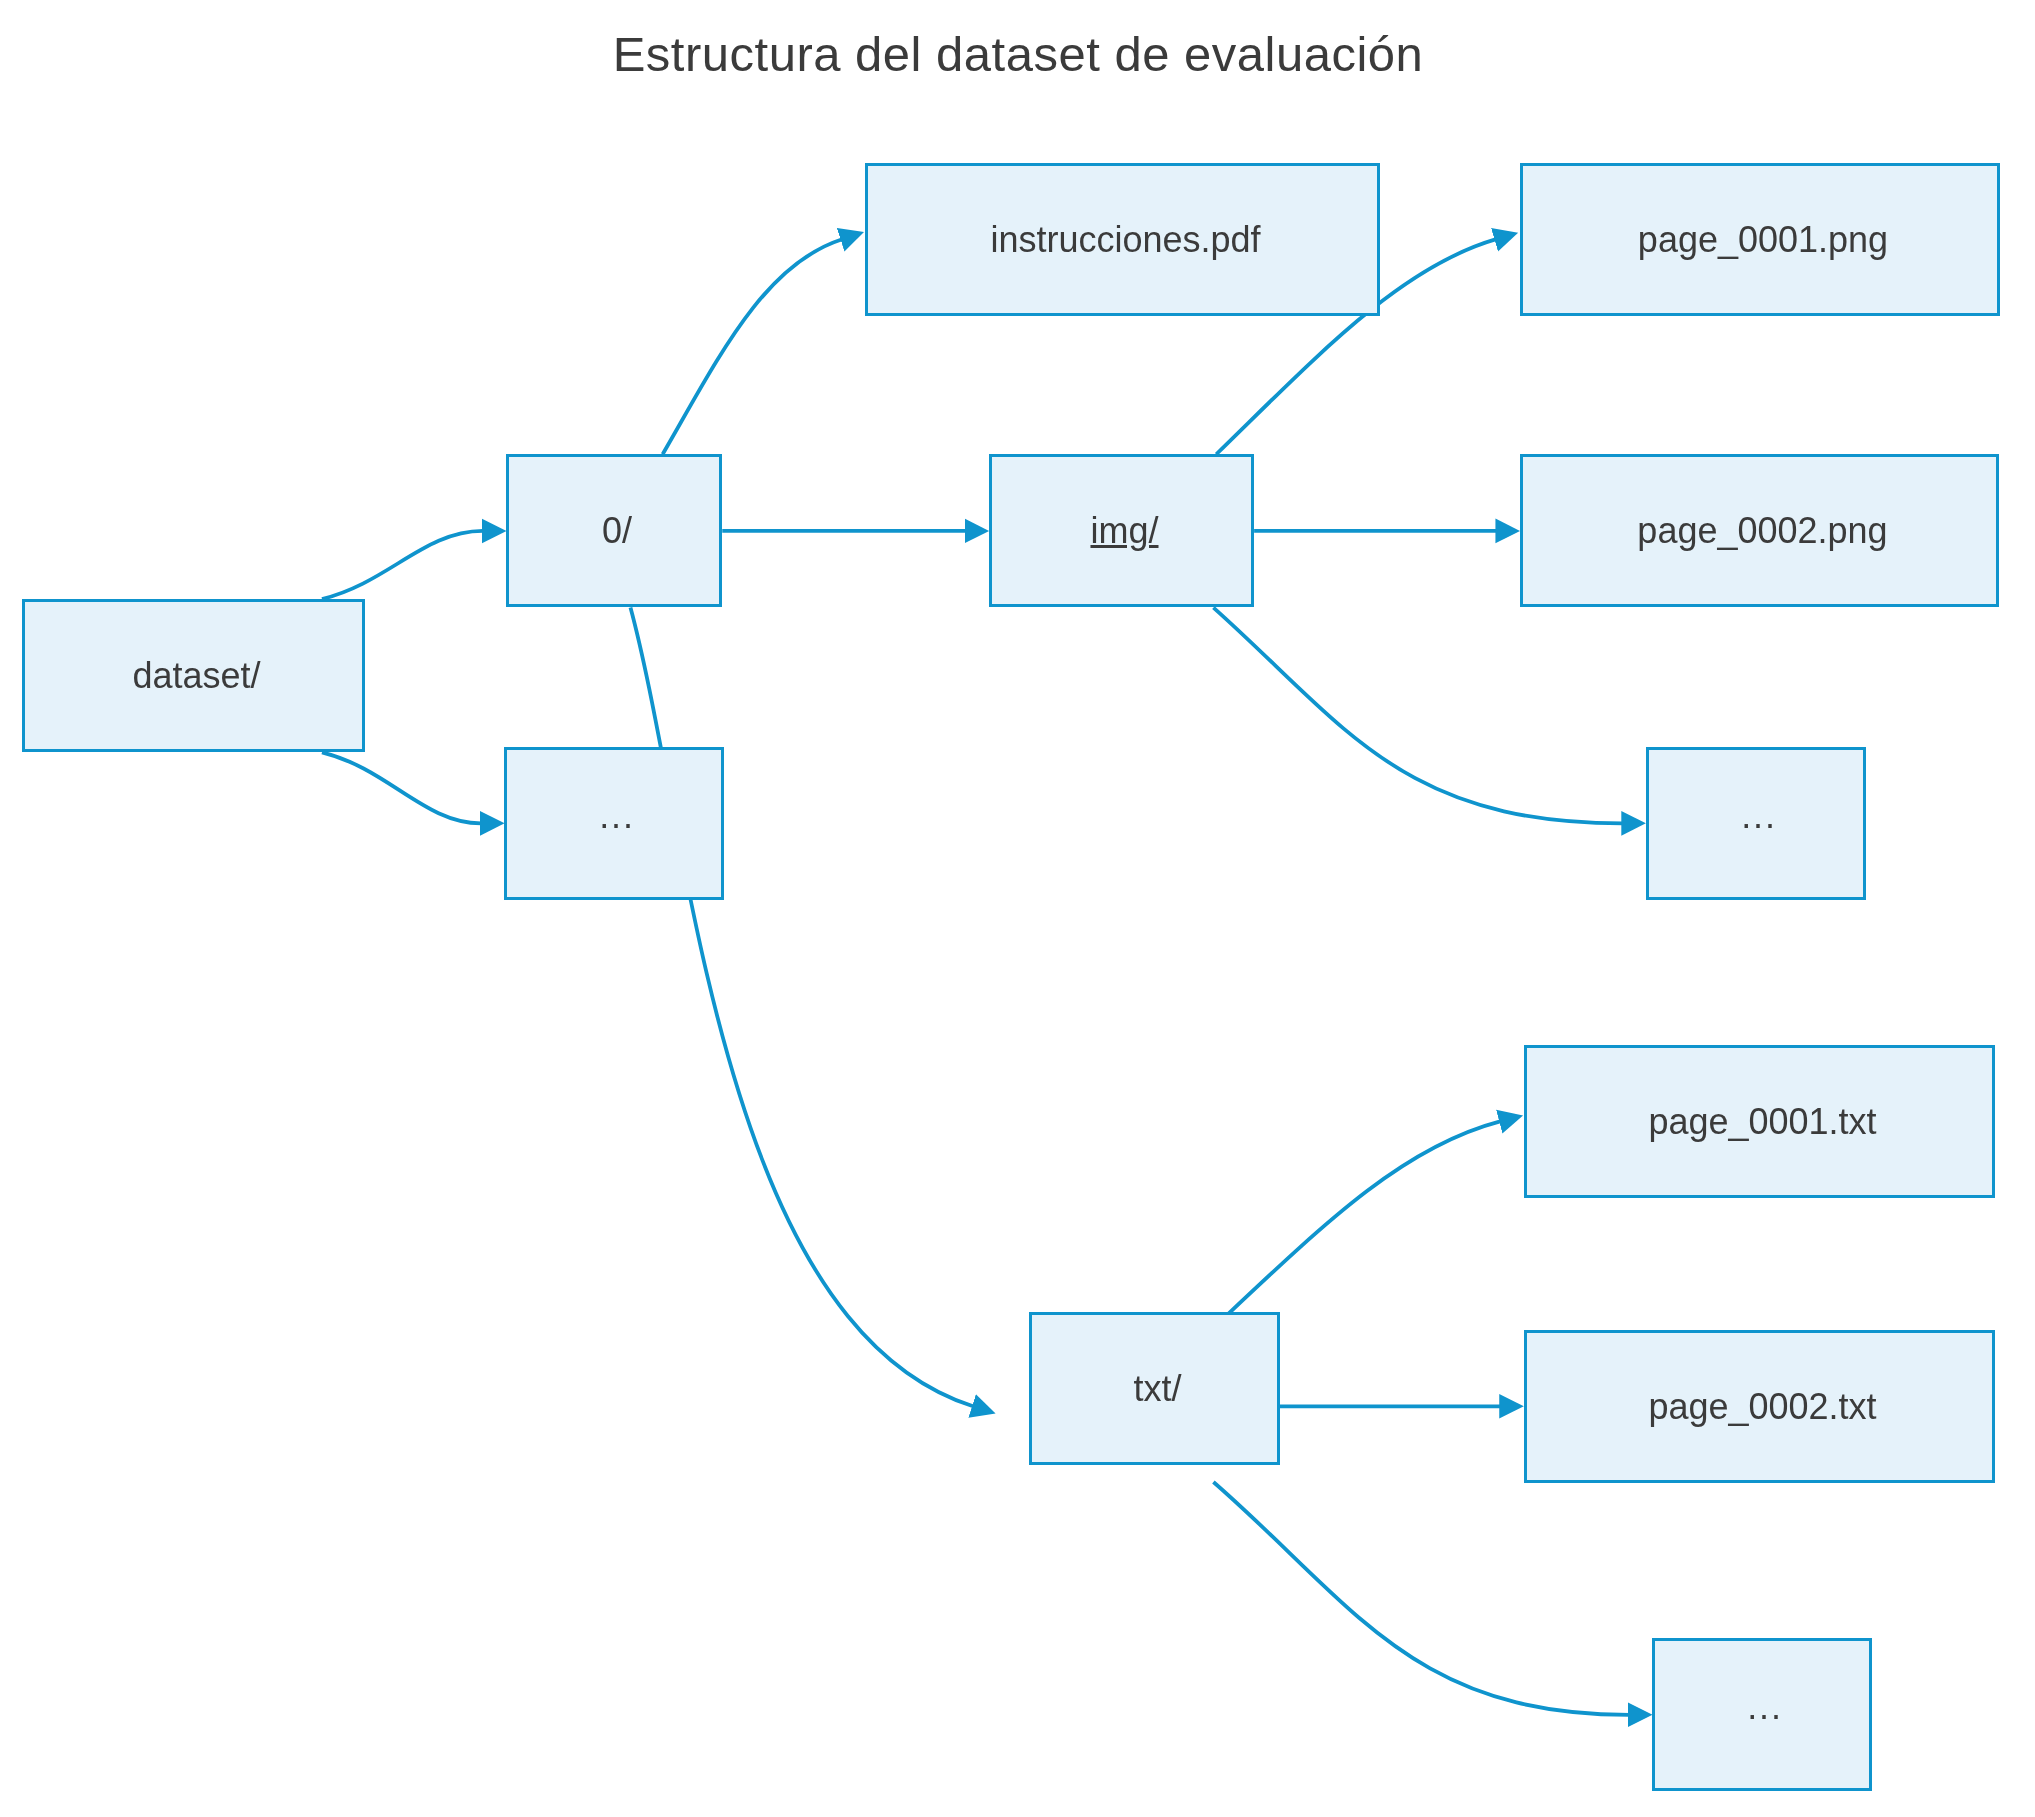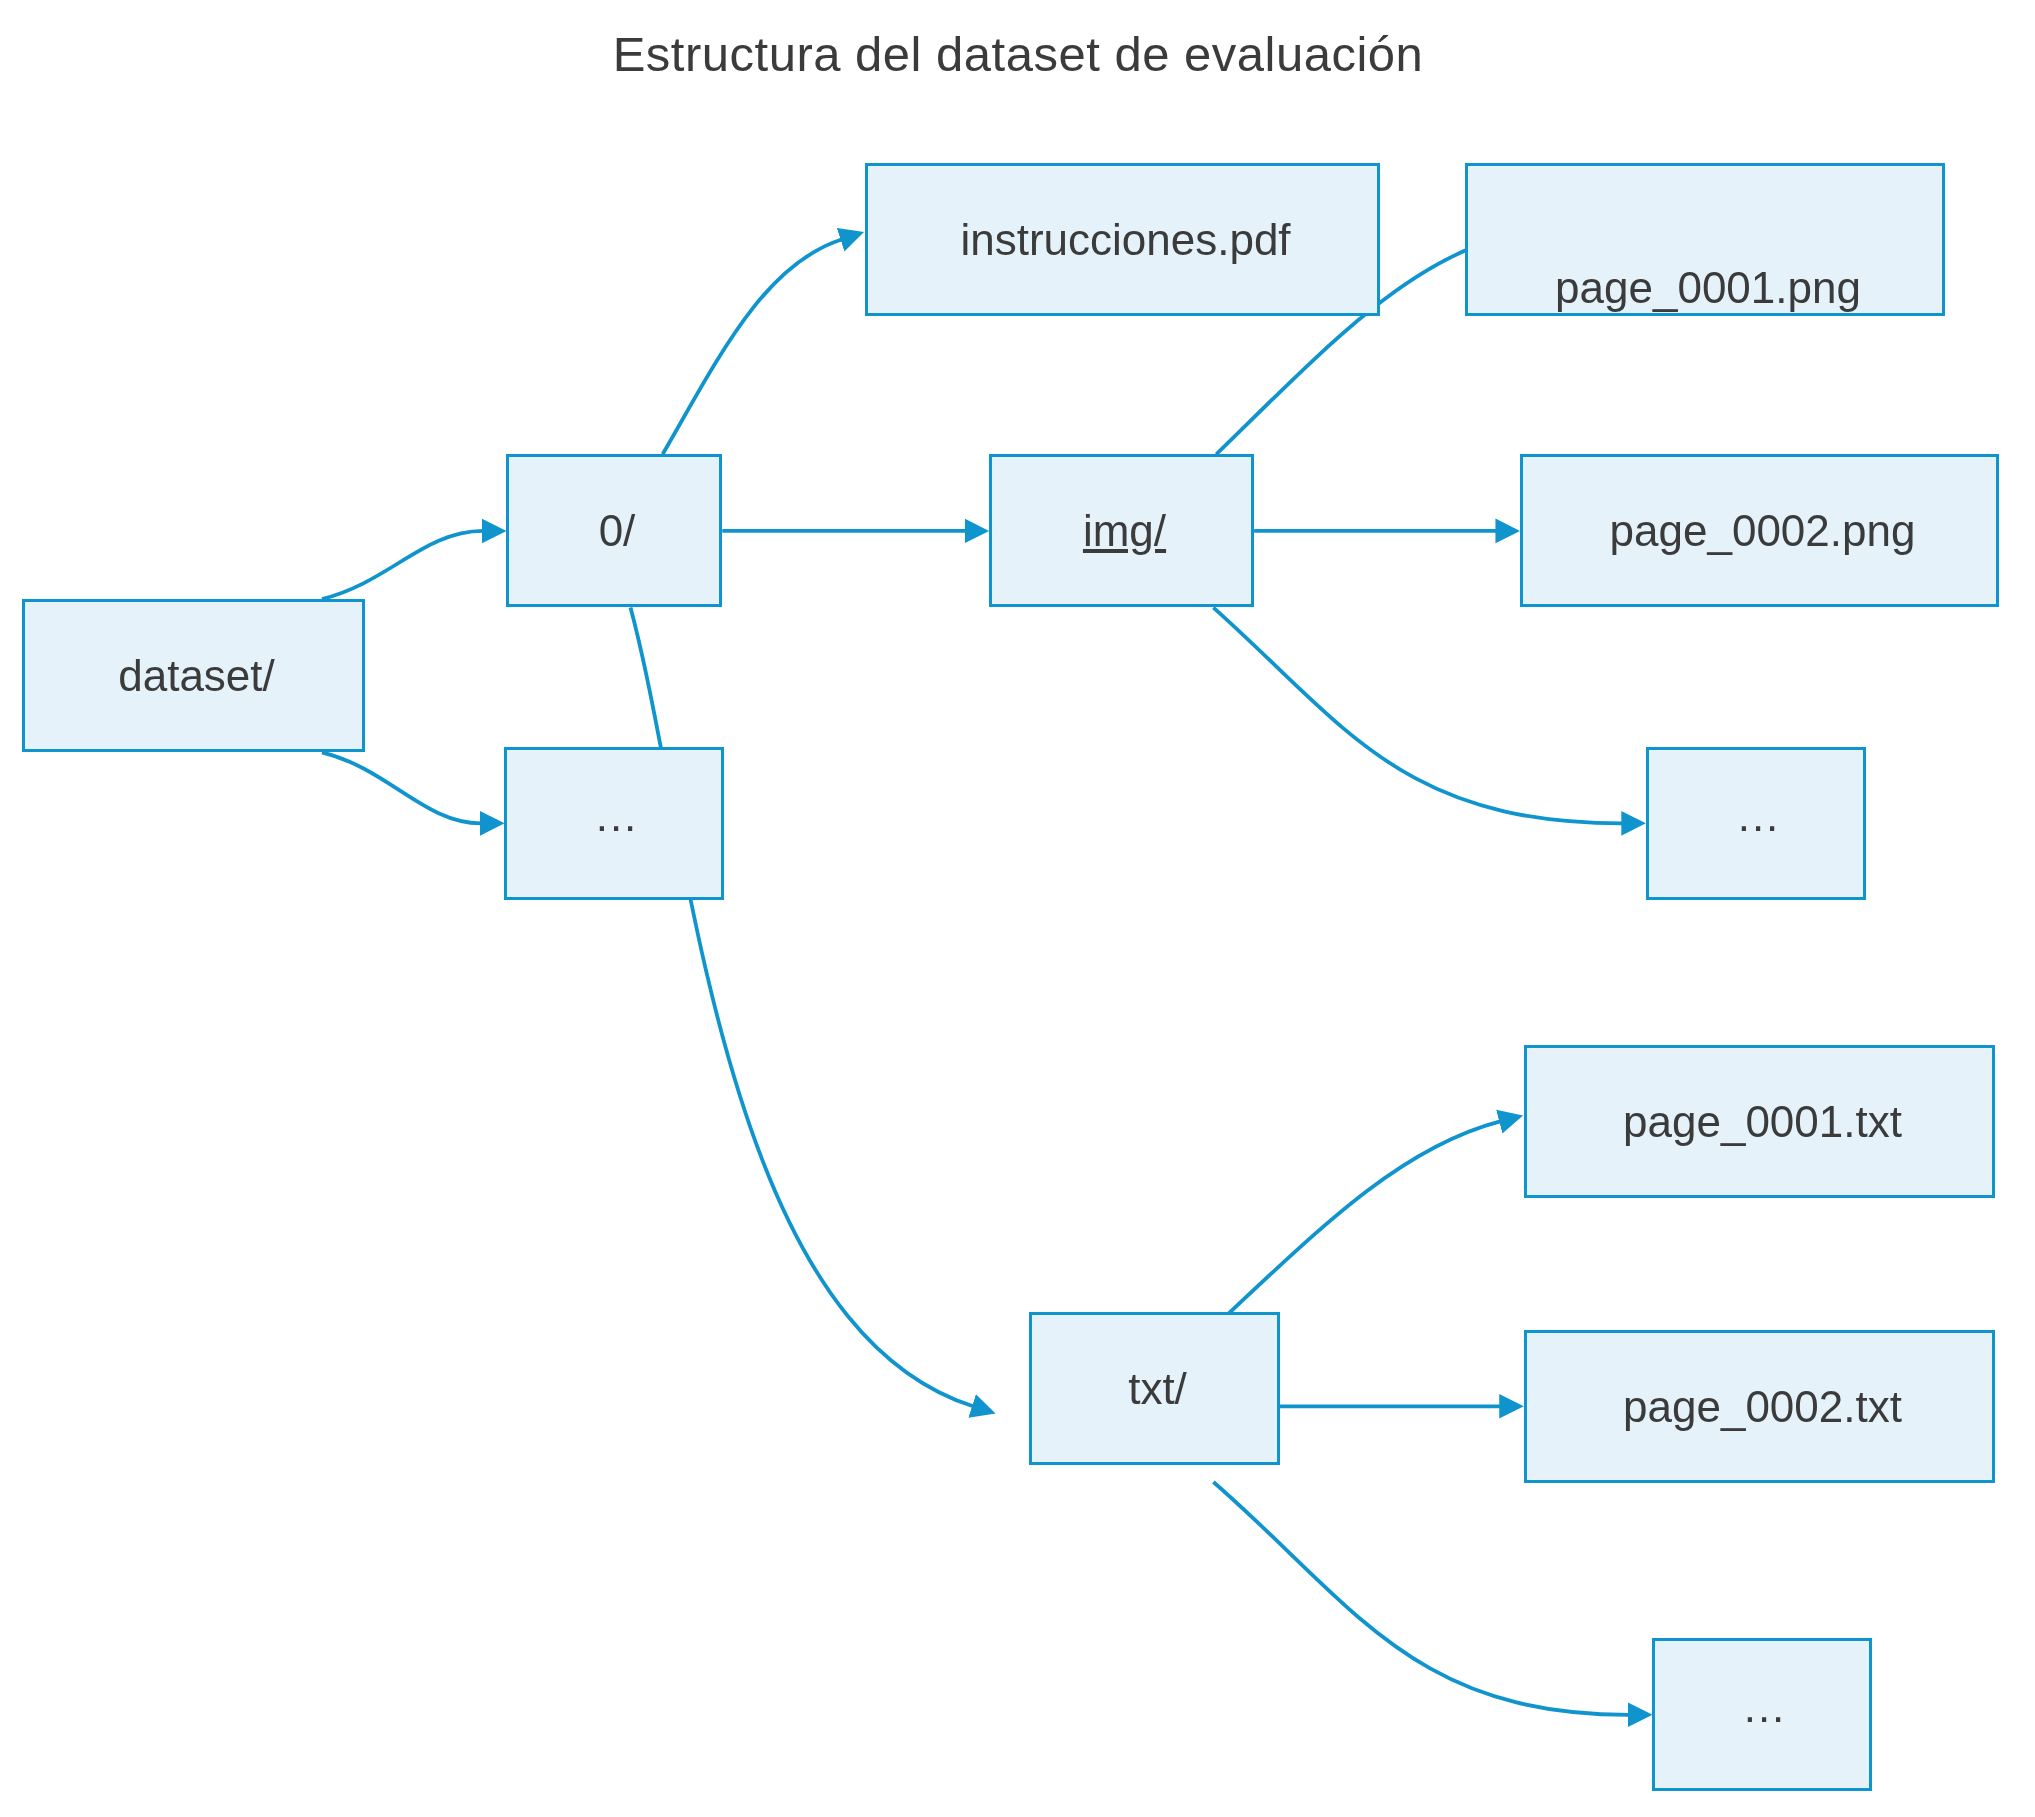"instrucciones.pdf" .node { font-size: 44px -> 36px }
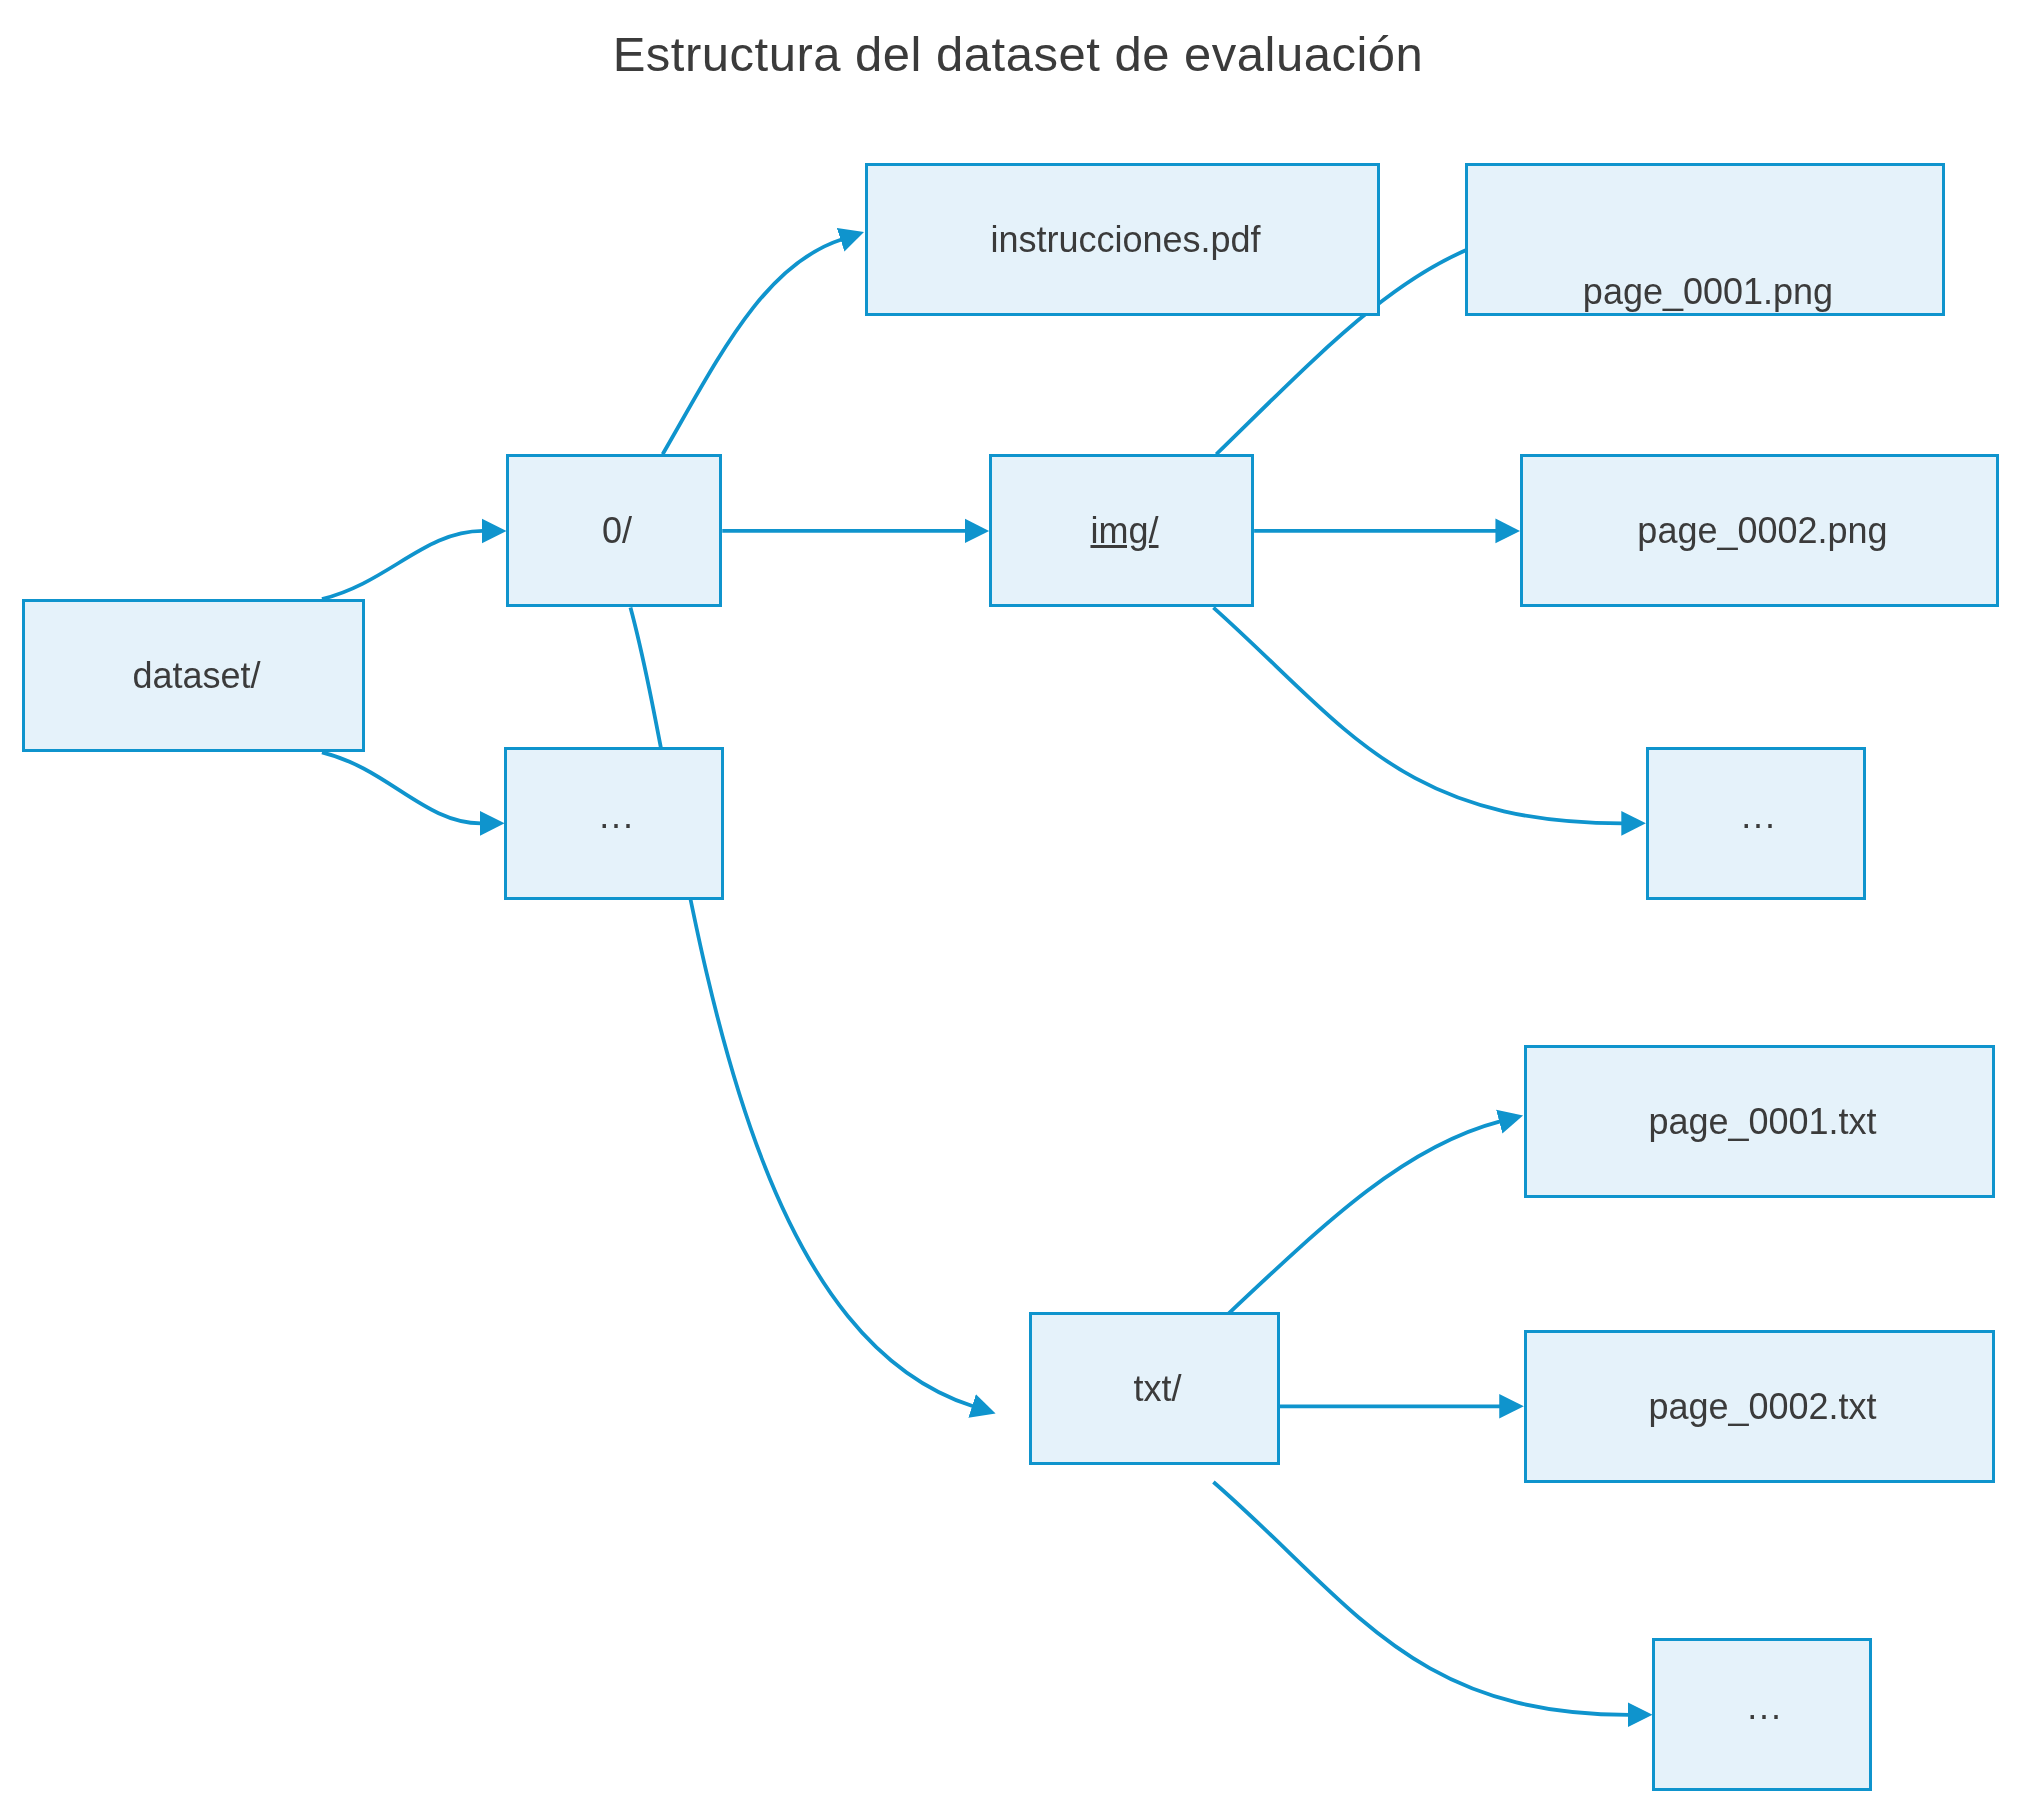"page_0001.png" div.node { align-items: flex-end -> none; left: 1465px -> 1520px }
